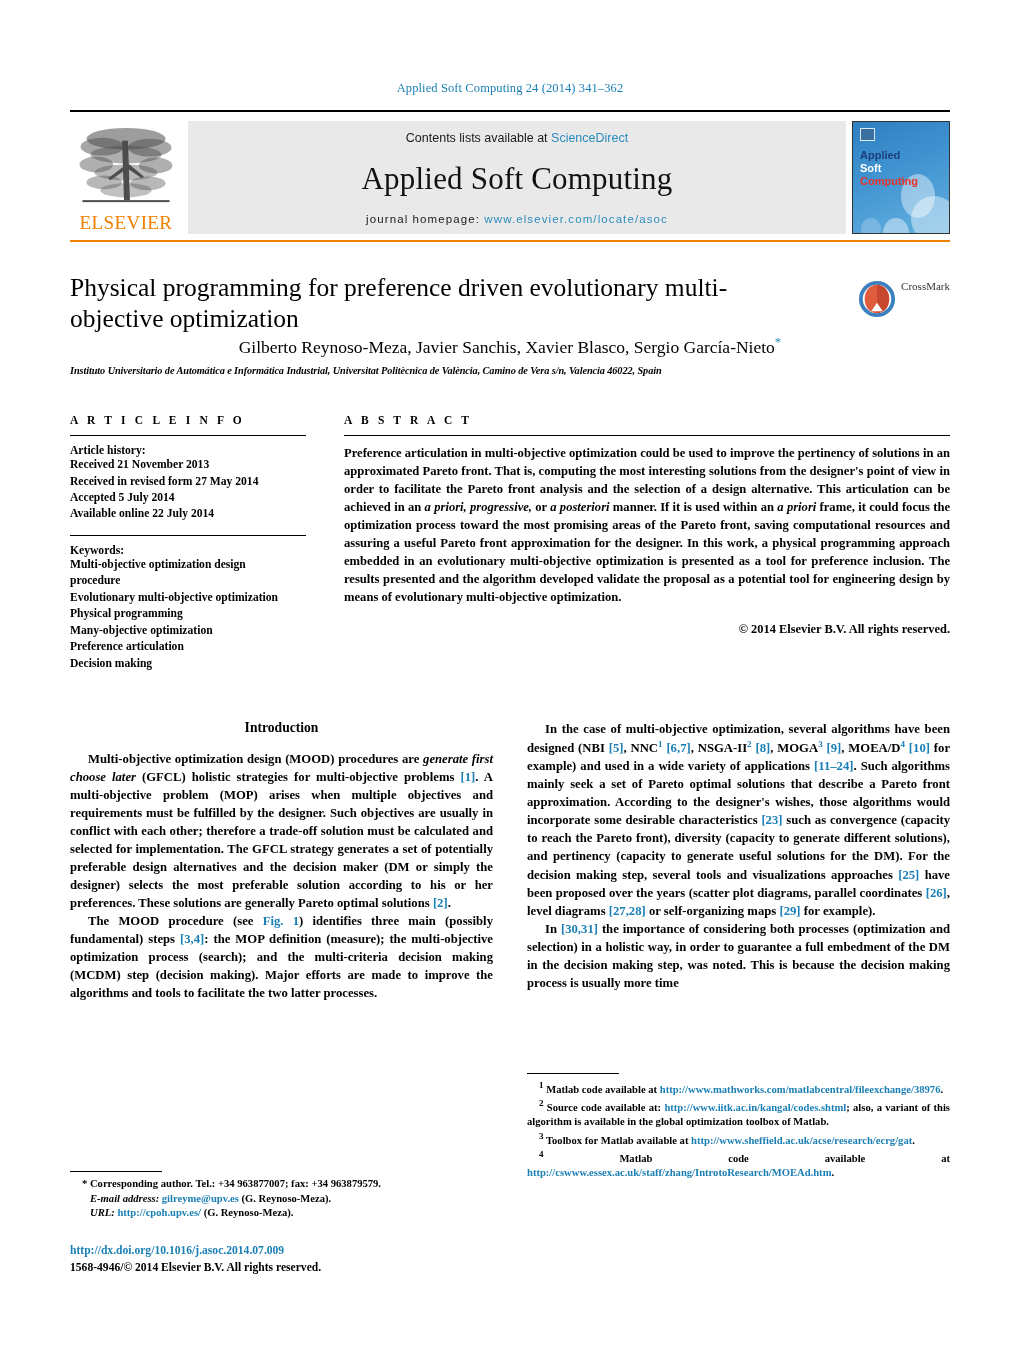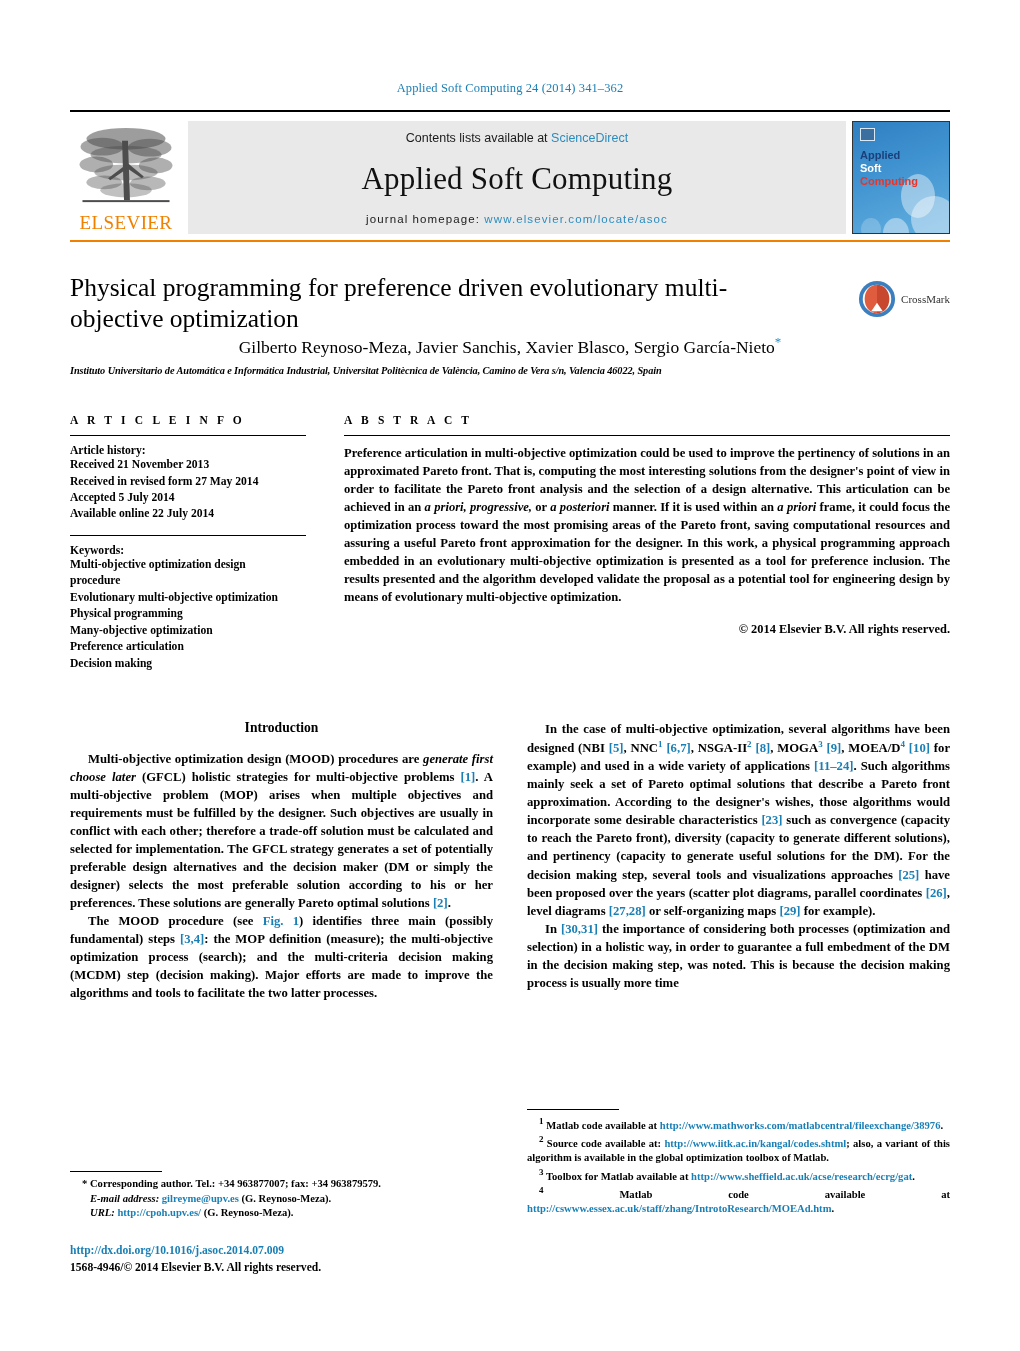"CrossMark" .crossmark { align-items: center -> flex-start }
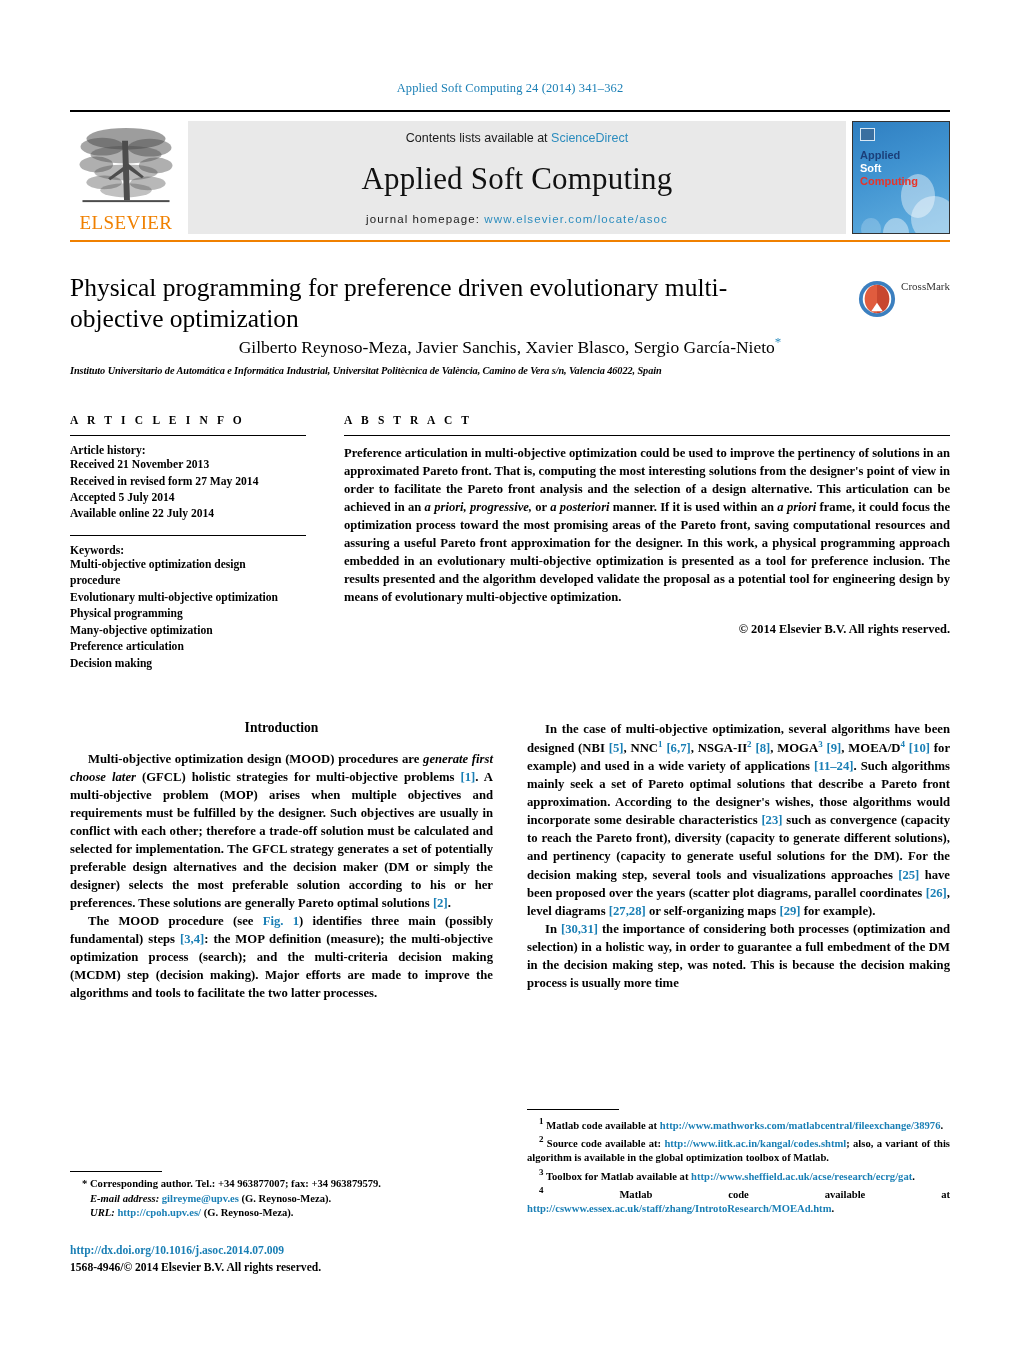"1 Matlab code available at" .foot-right { margin-top: 36px -> none }
